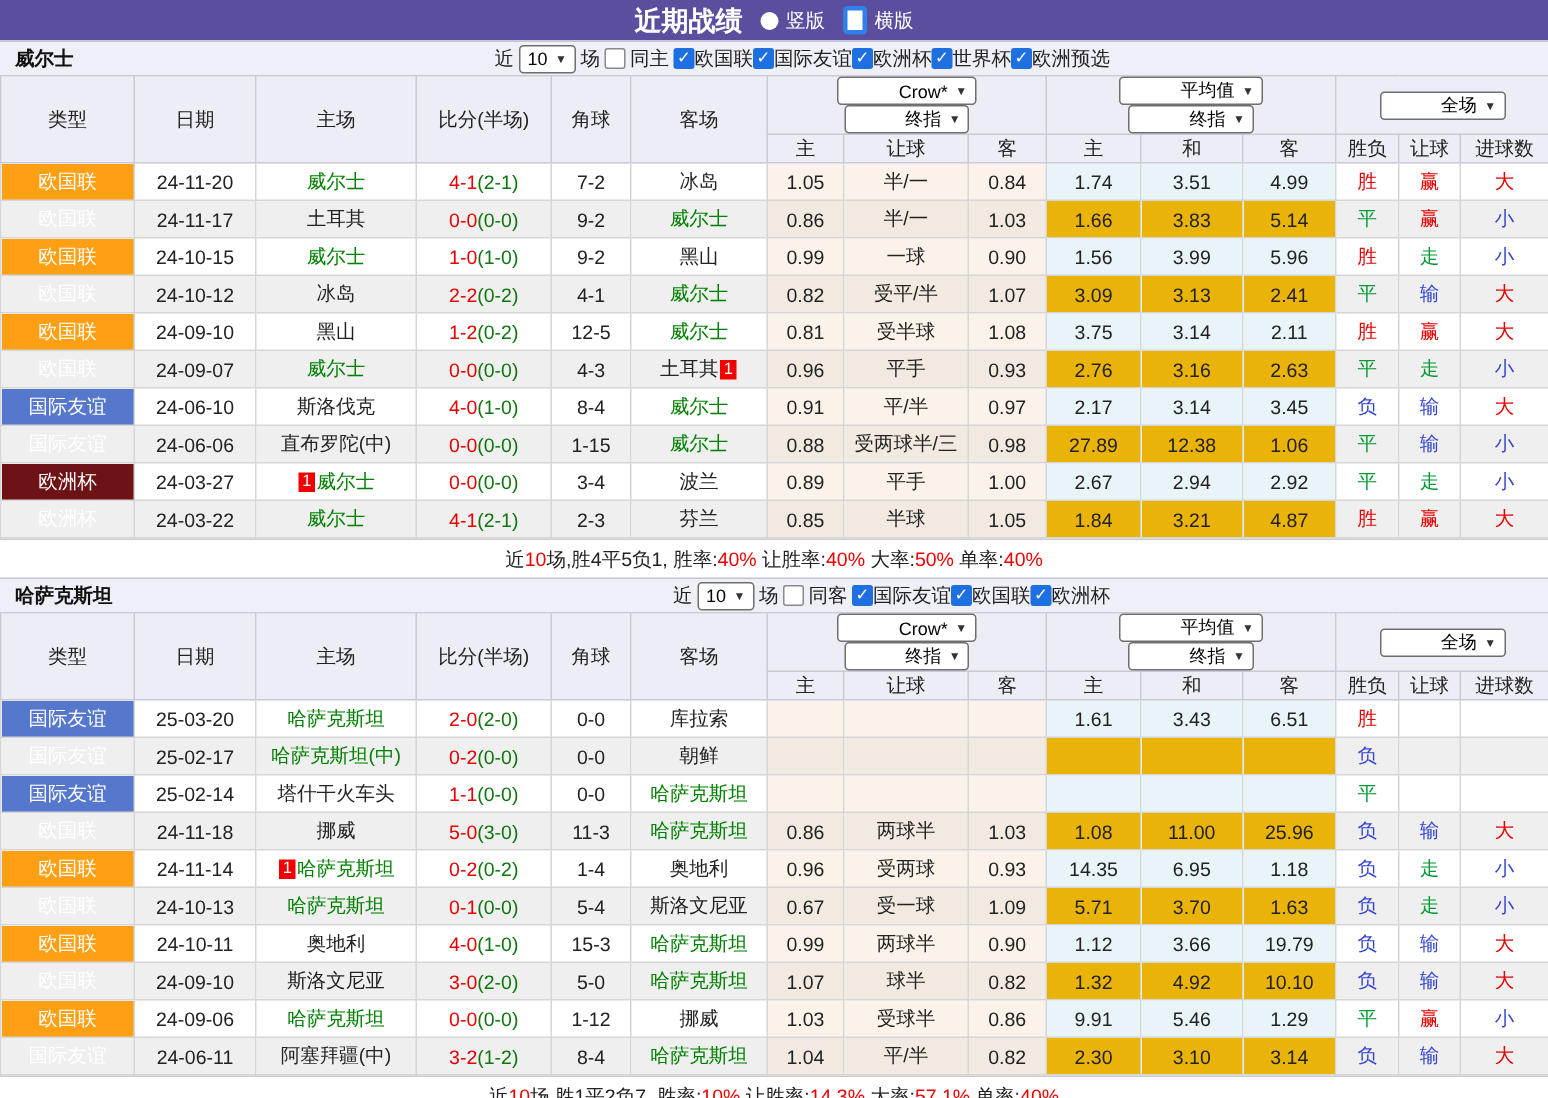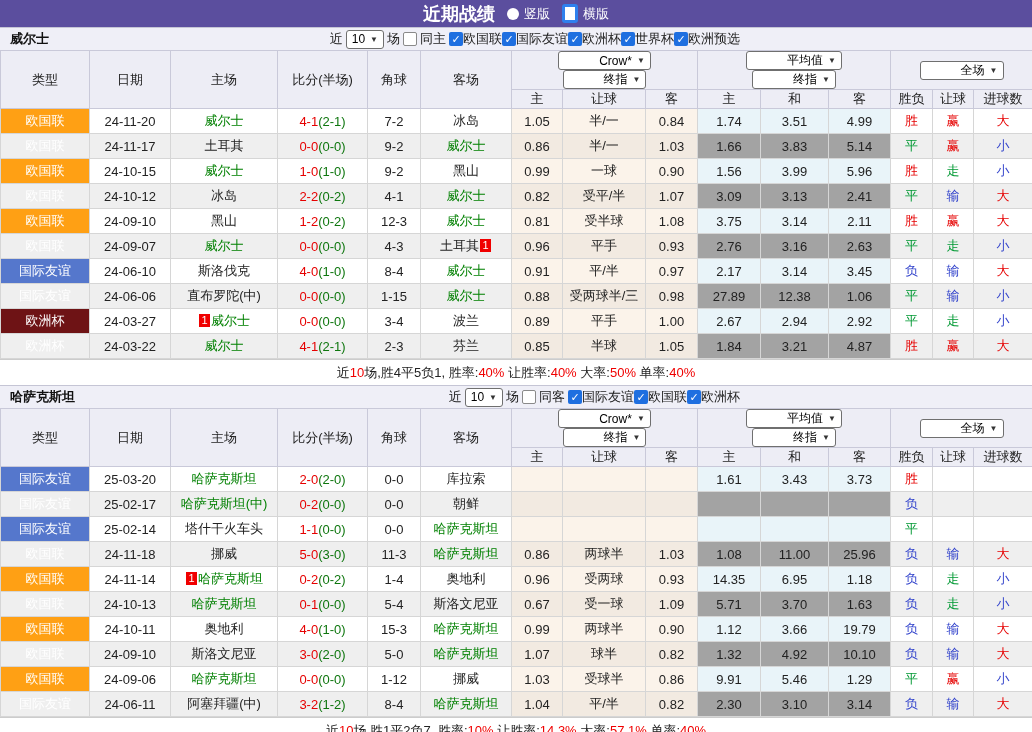"1.66" tr.alt td.avg { background: #a3a3a3 -> #eab308 }
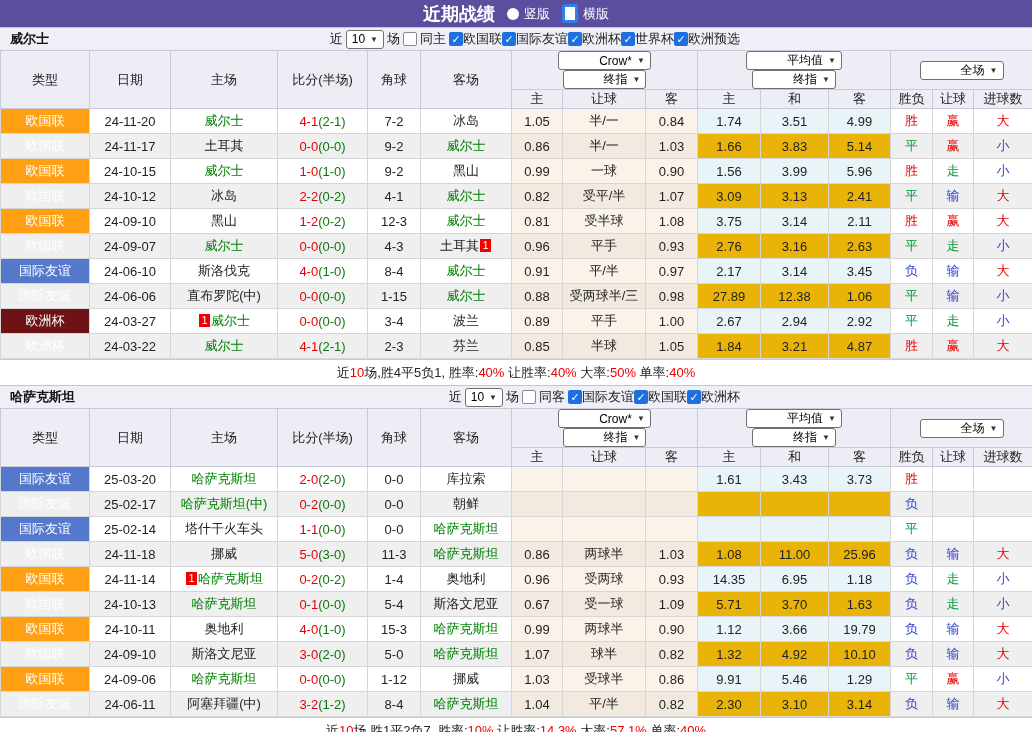"12-3" td { text: 12-3 -> 12-5 }
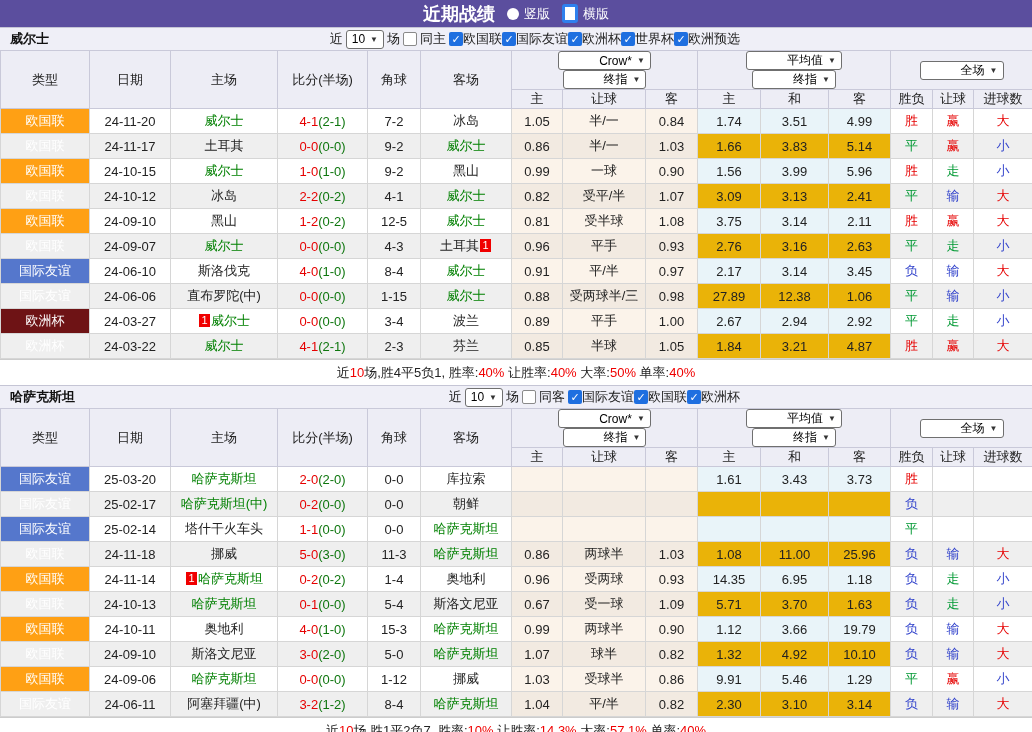"3.73" td.avg { text: 3.73 -> 6.51 }
